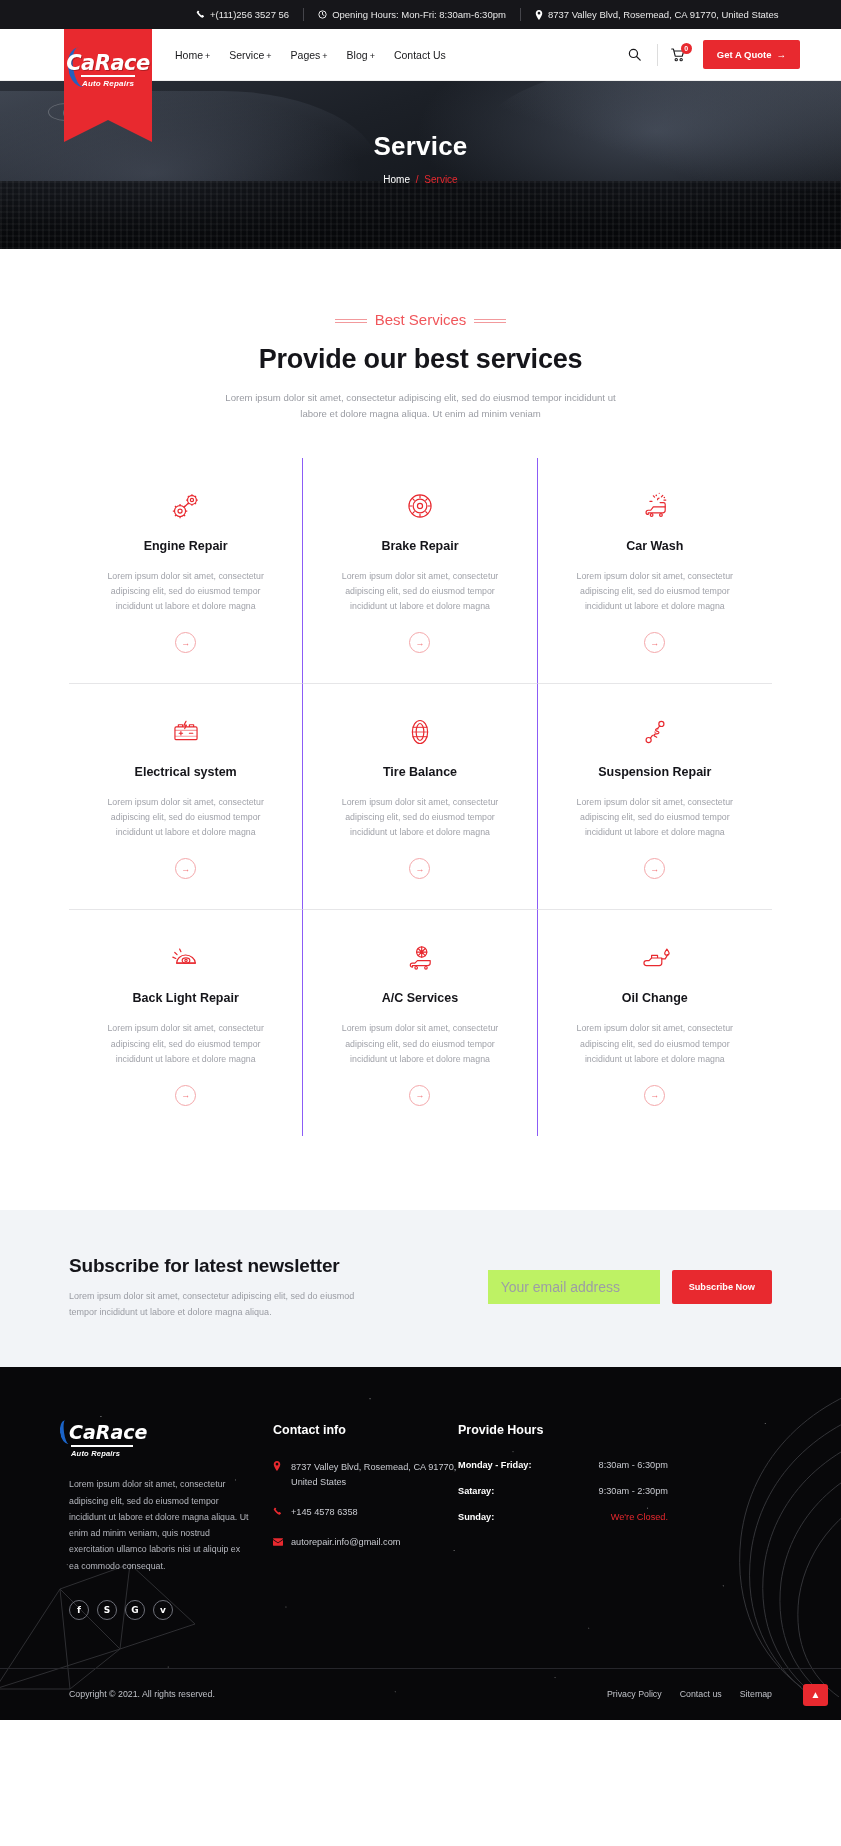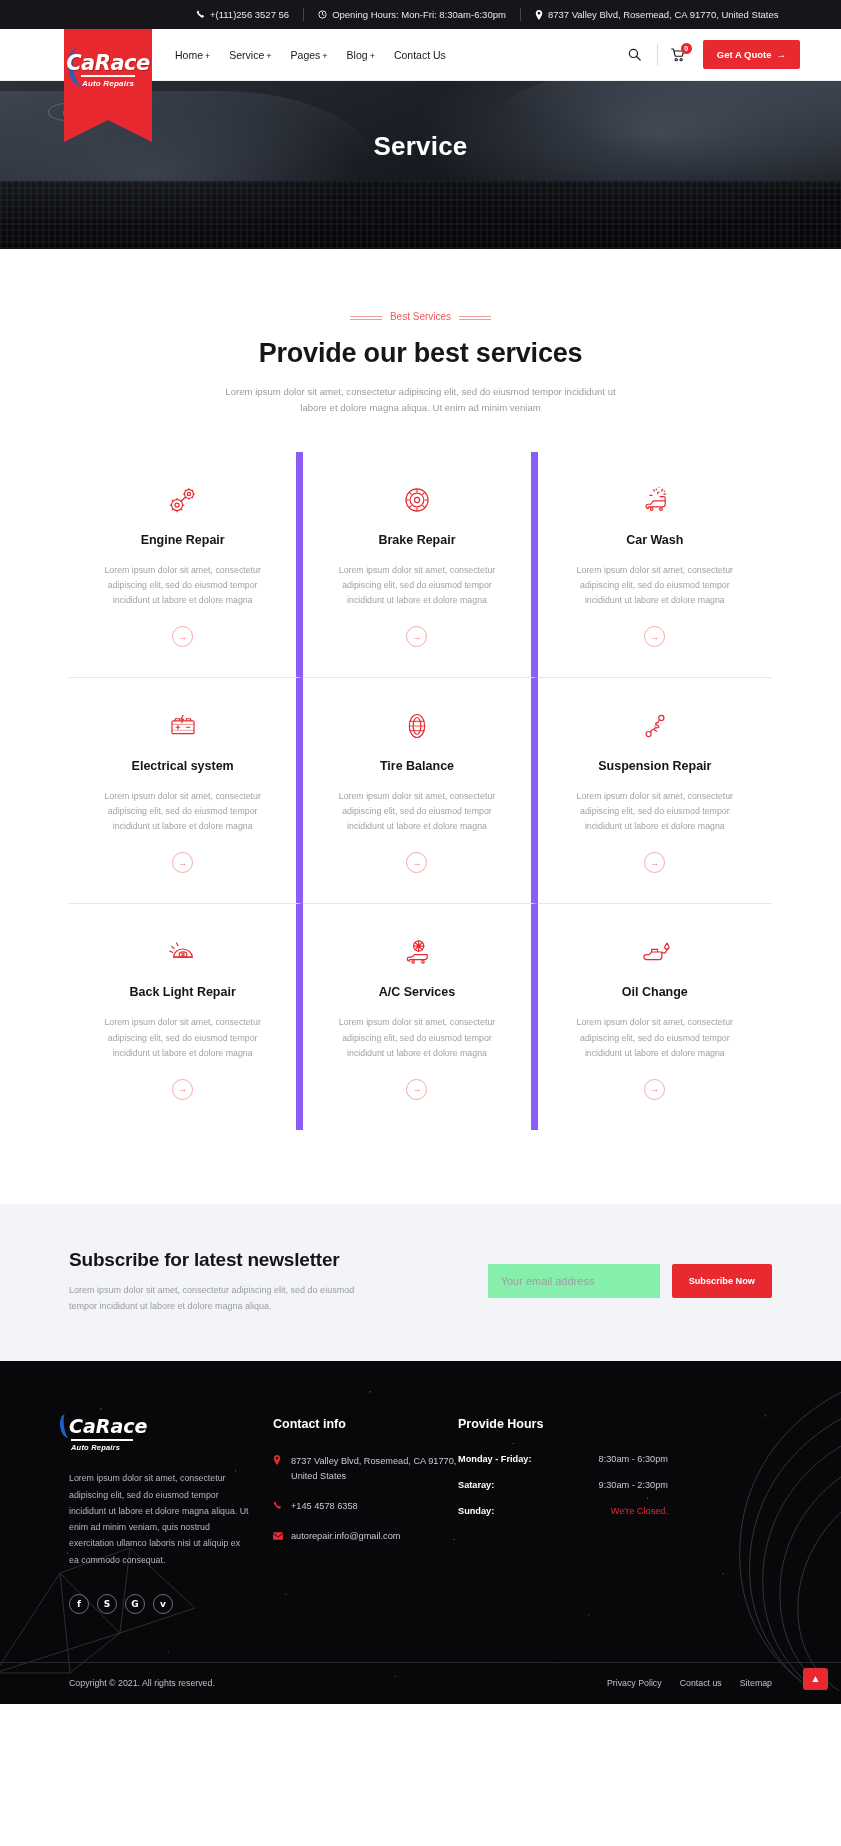"Home / Service" div.crumb { html: none -> <div> <a>Home</a> <span>/</span> <span>Service</span> </div> }
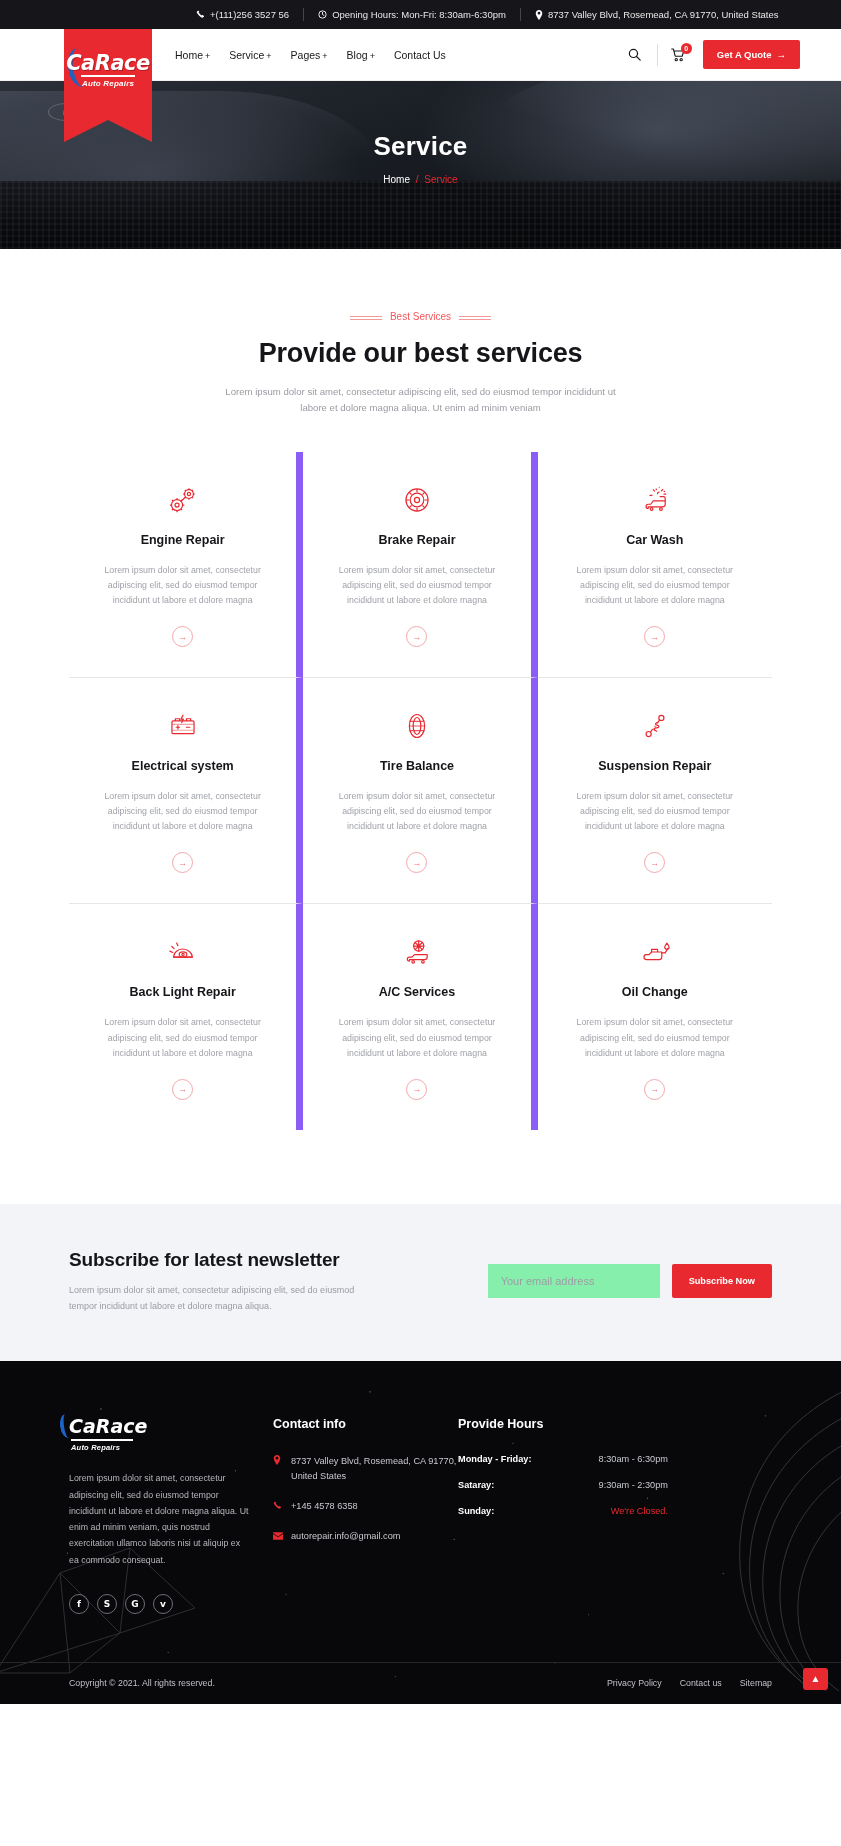"Best Services" .sec-label { font-size: 10px -> 15px }
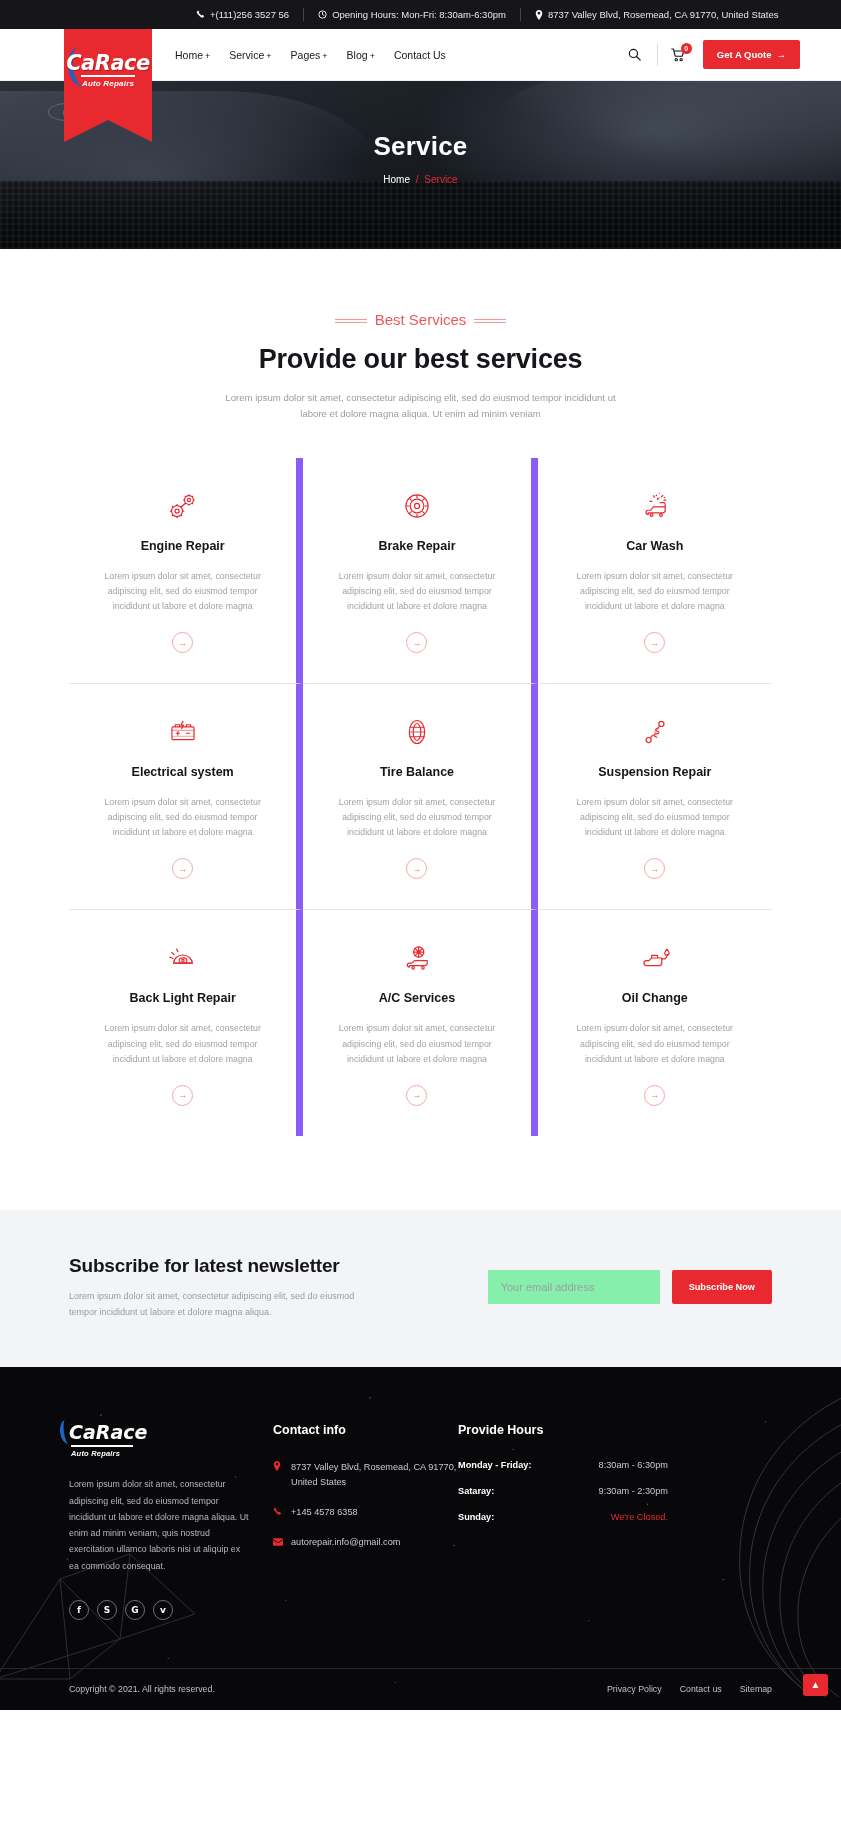"Engine Repair" .card { border-right: 7px solid #8b5cf6 -> 1px solid #8b5cf6 }
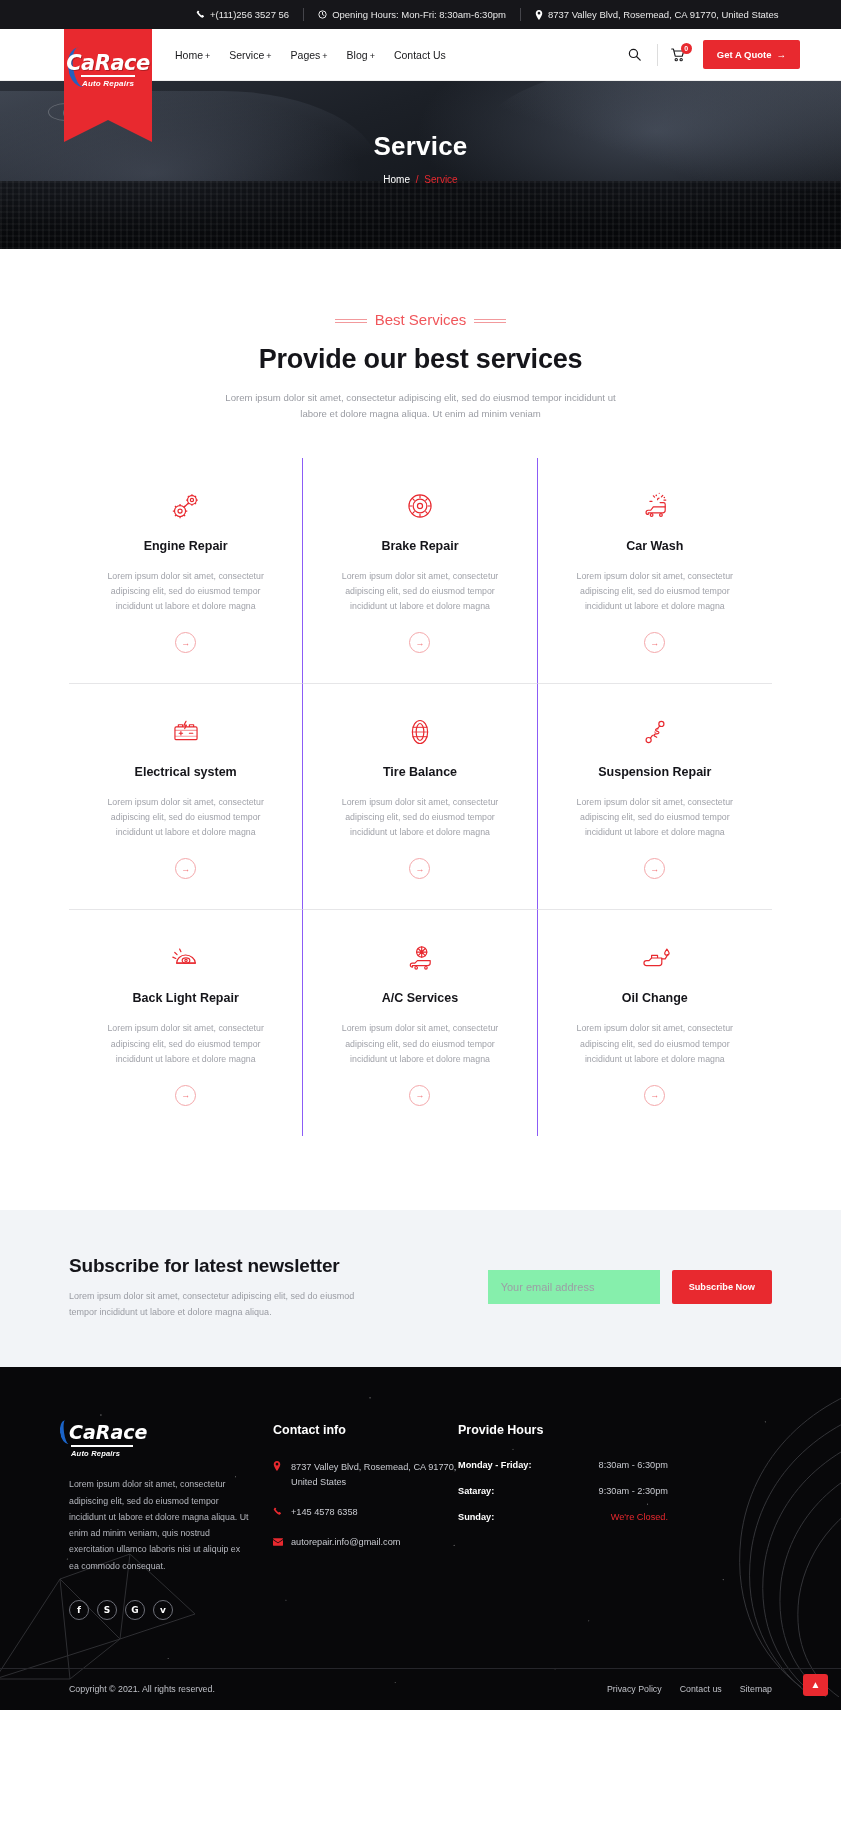"Your email address" .nl-input { background: #86efac -> #bef264; font-size: 11px -> 14px }
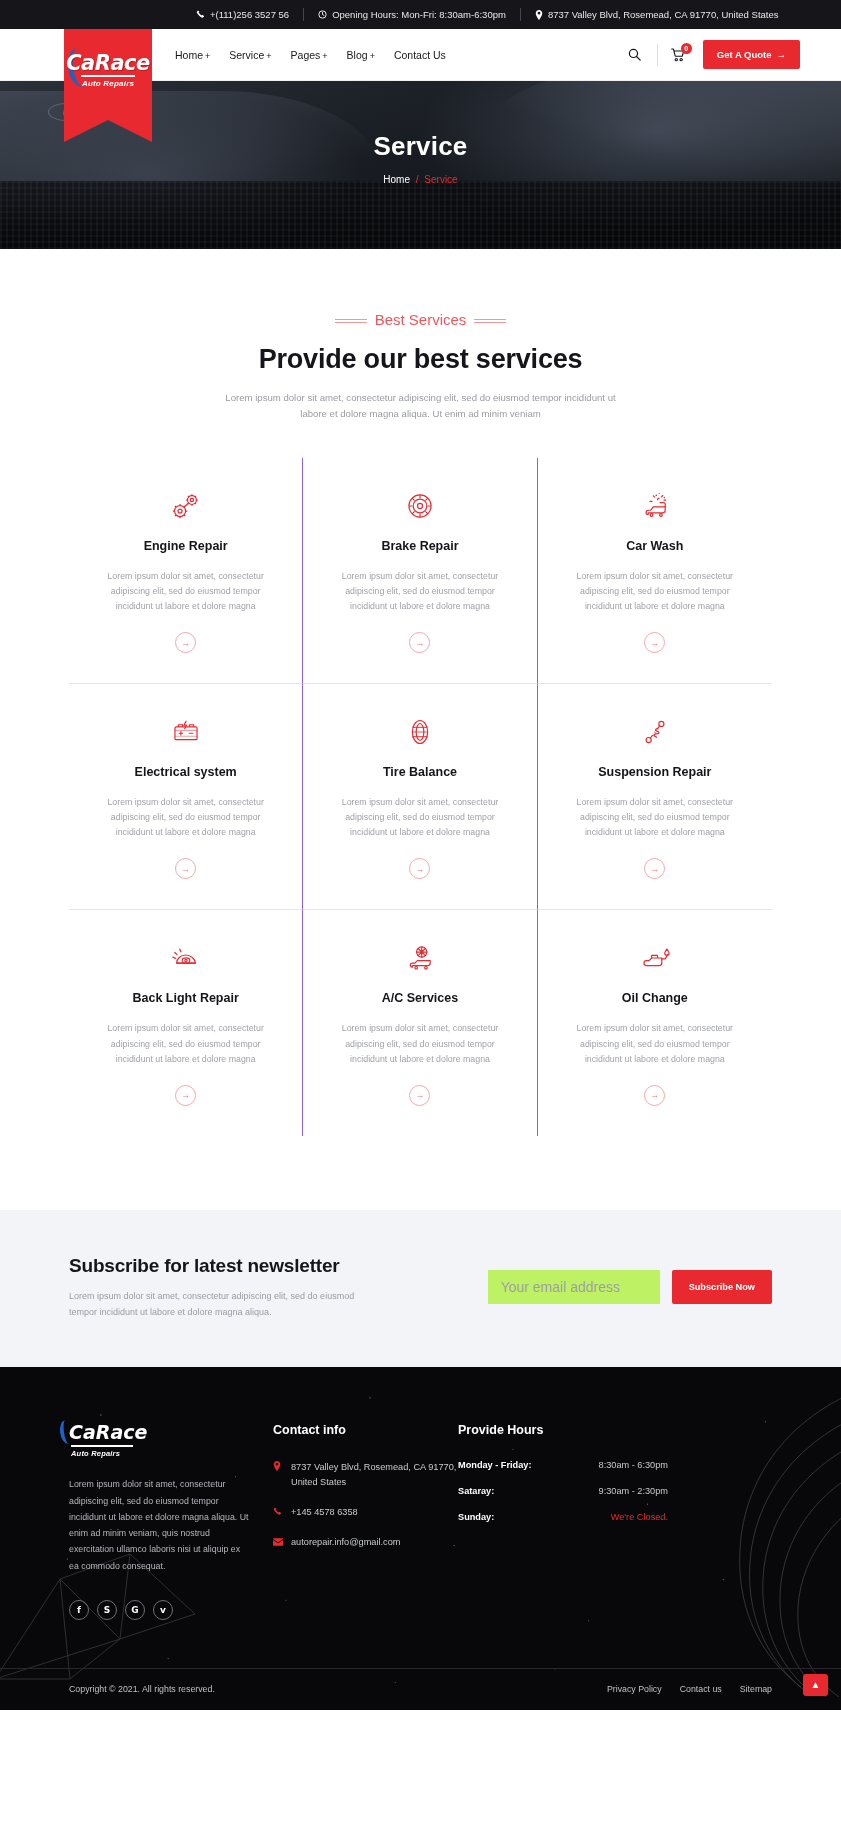"Copyright © 2021. All rights" .ftr-bottom { height: 42px -> 52px }
